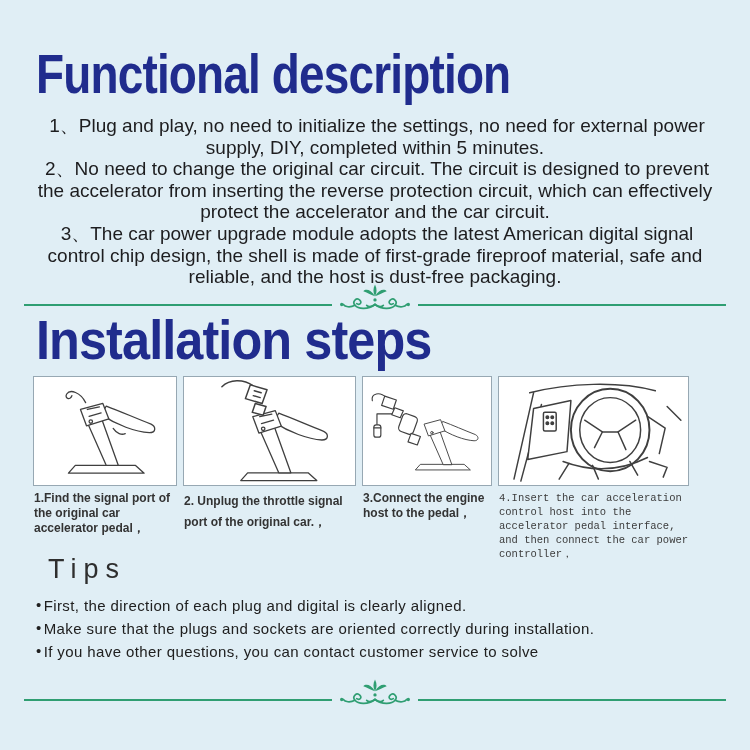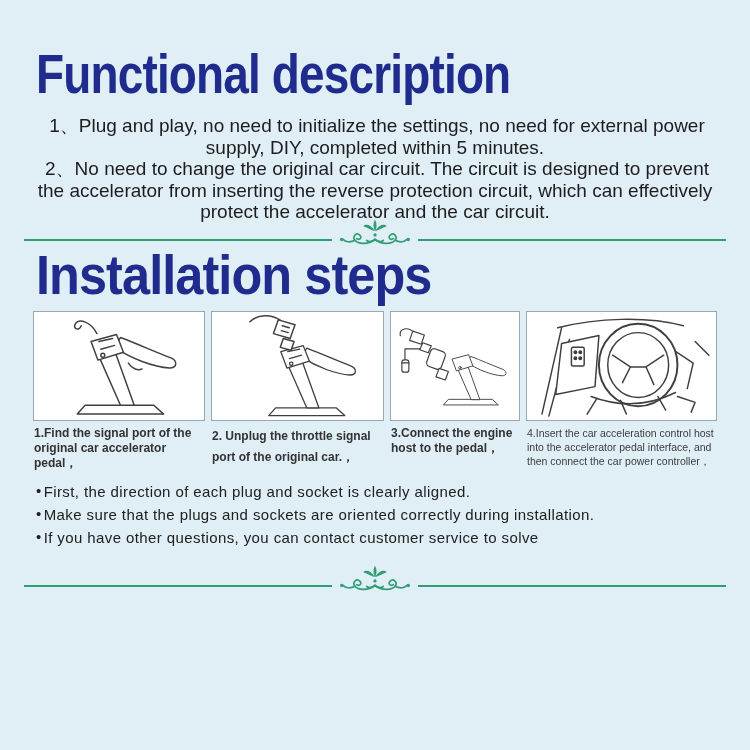"3、The car power upgrade module" p { html: none -> <p>3、The car power upgrade module adopts the latest American digital signal control chip design, the shell is made of first-grade fireproof material, safe and reliable, and the host is dust-free packaging.</p> }
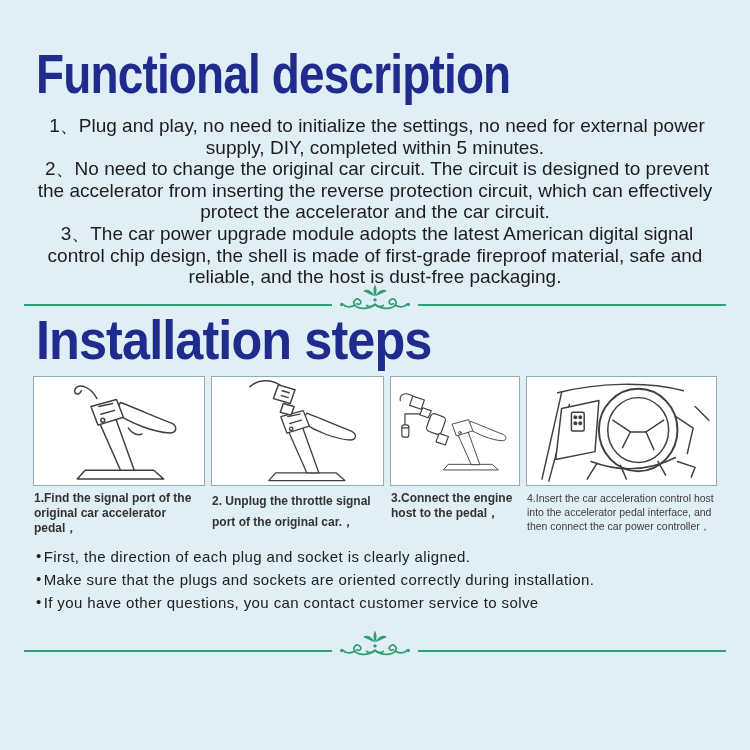"1.Find the signal port of" .f1 { width: 172px -> 144px }
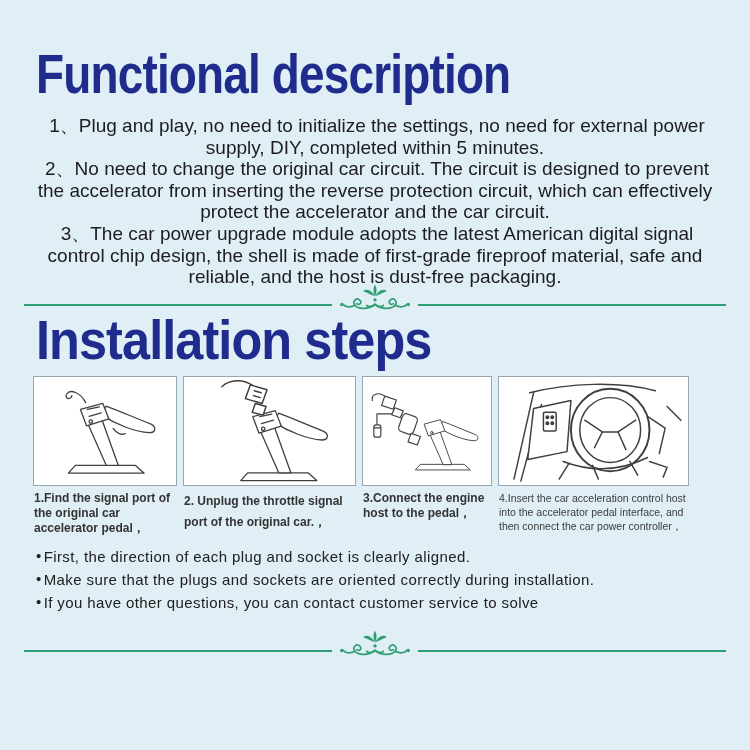"4.Insert the car acceleration control" .f4 { font-family: none -> Liberation Mono, monospace }
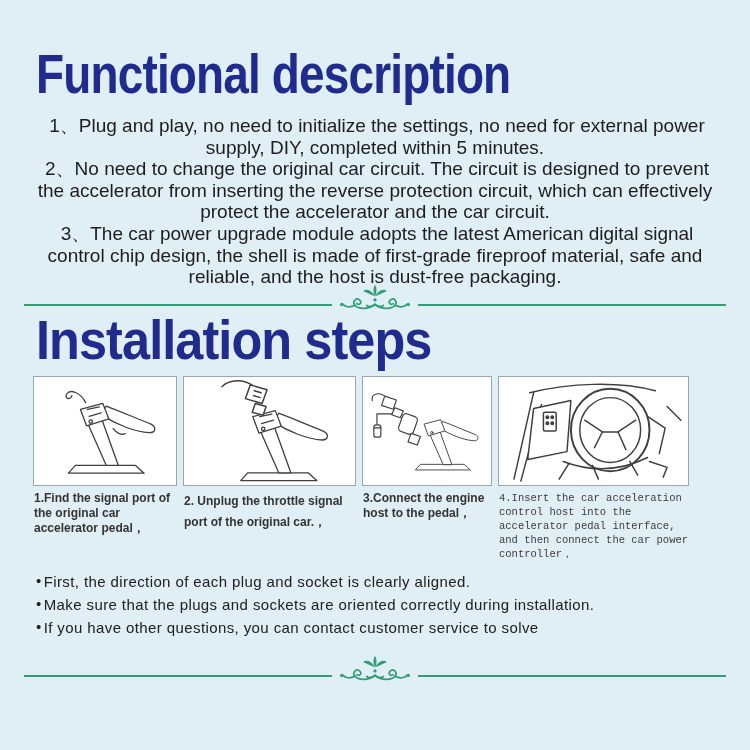"Tips" div.tips-title { html: none -> <div>Tips</div> }
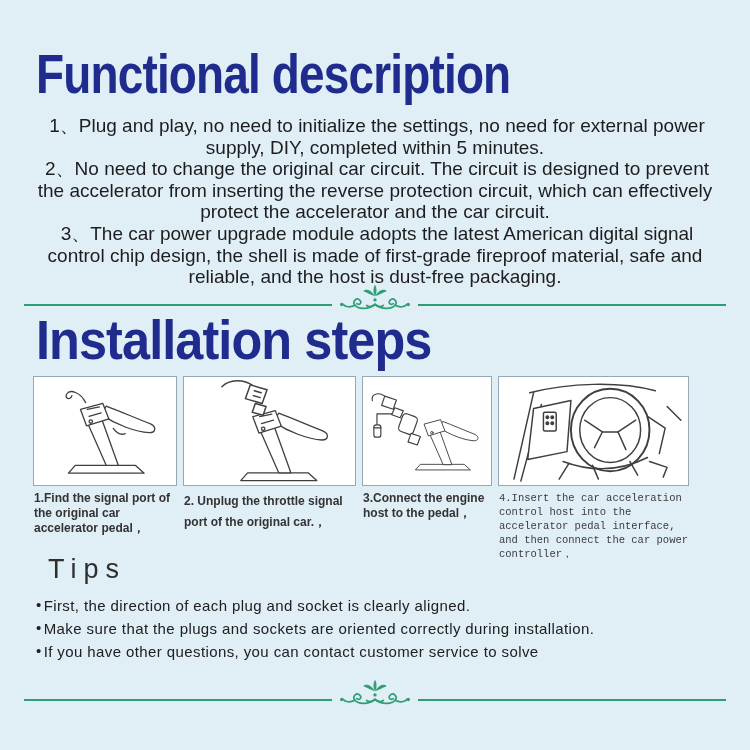"First, the direction of each" span { text: socket -> digital }
